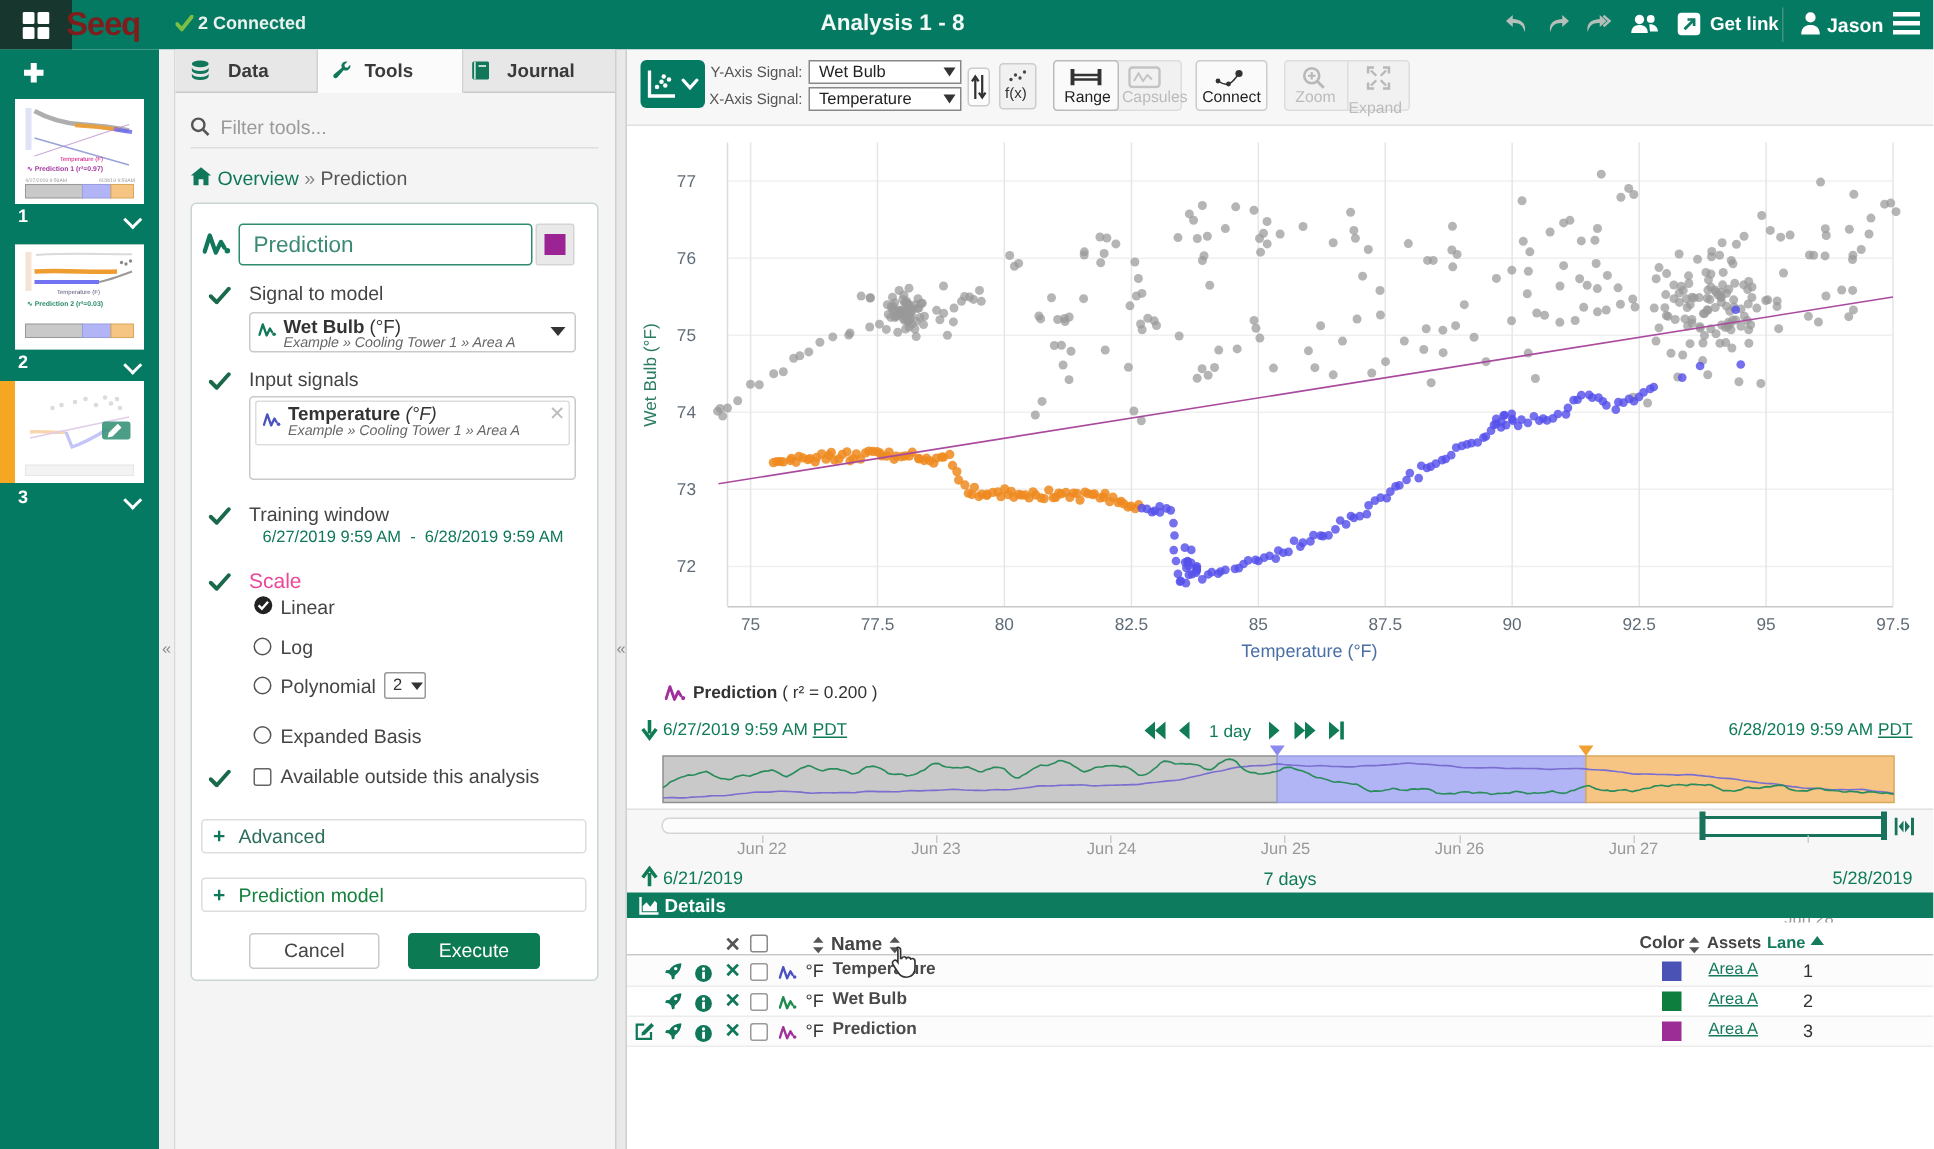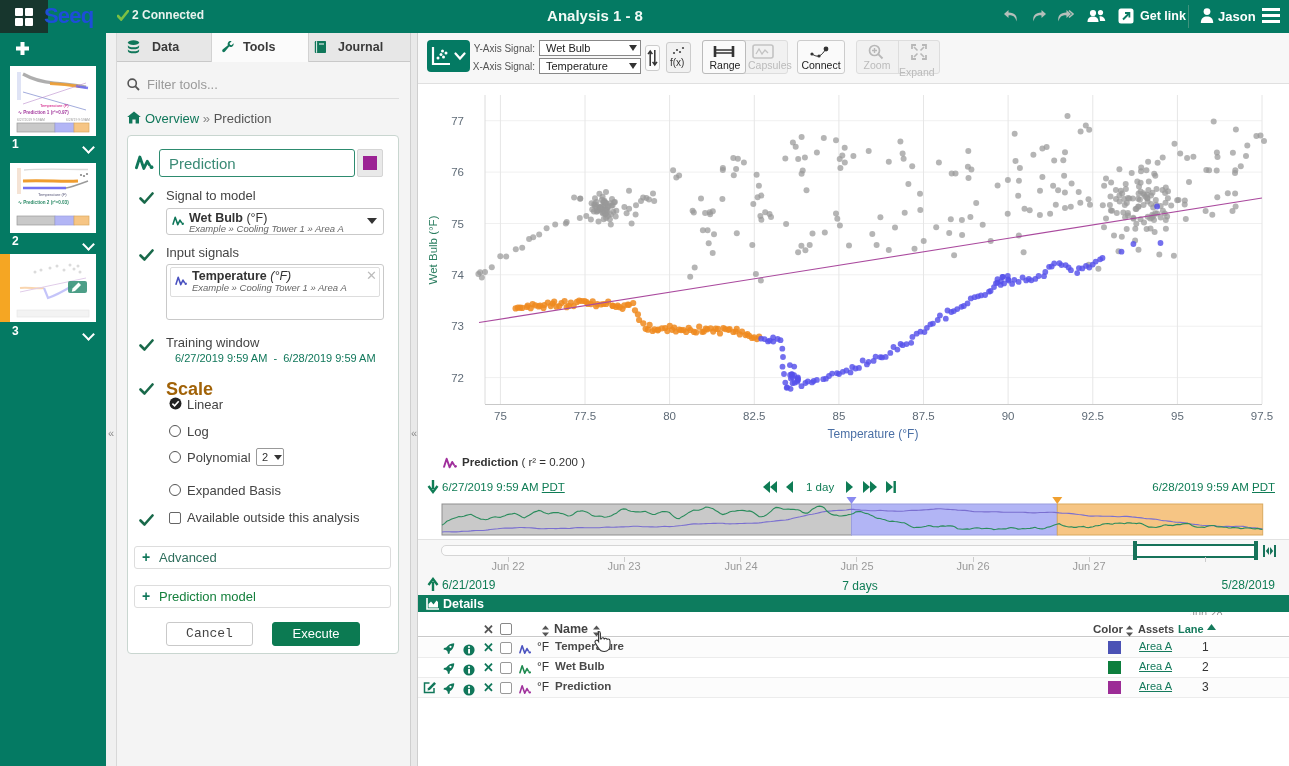"Seeq" div.abs { color: #1d4ed8 -> #7f1d1d }
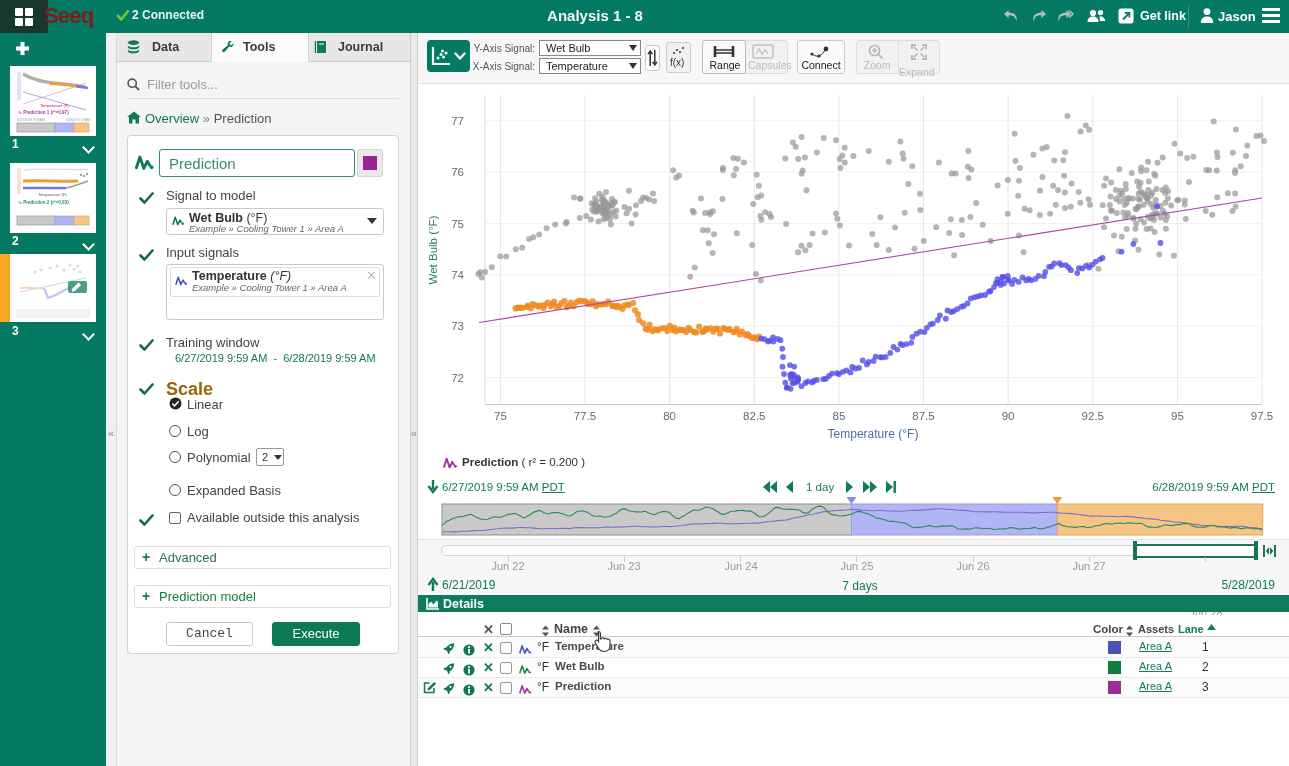"Scale" div.abs { color: #a16207 -> #ec4899; font-size: 18px -> 14px; font-weight: bold -> none }
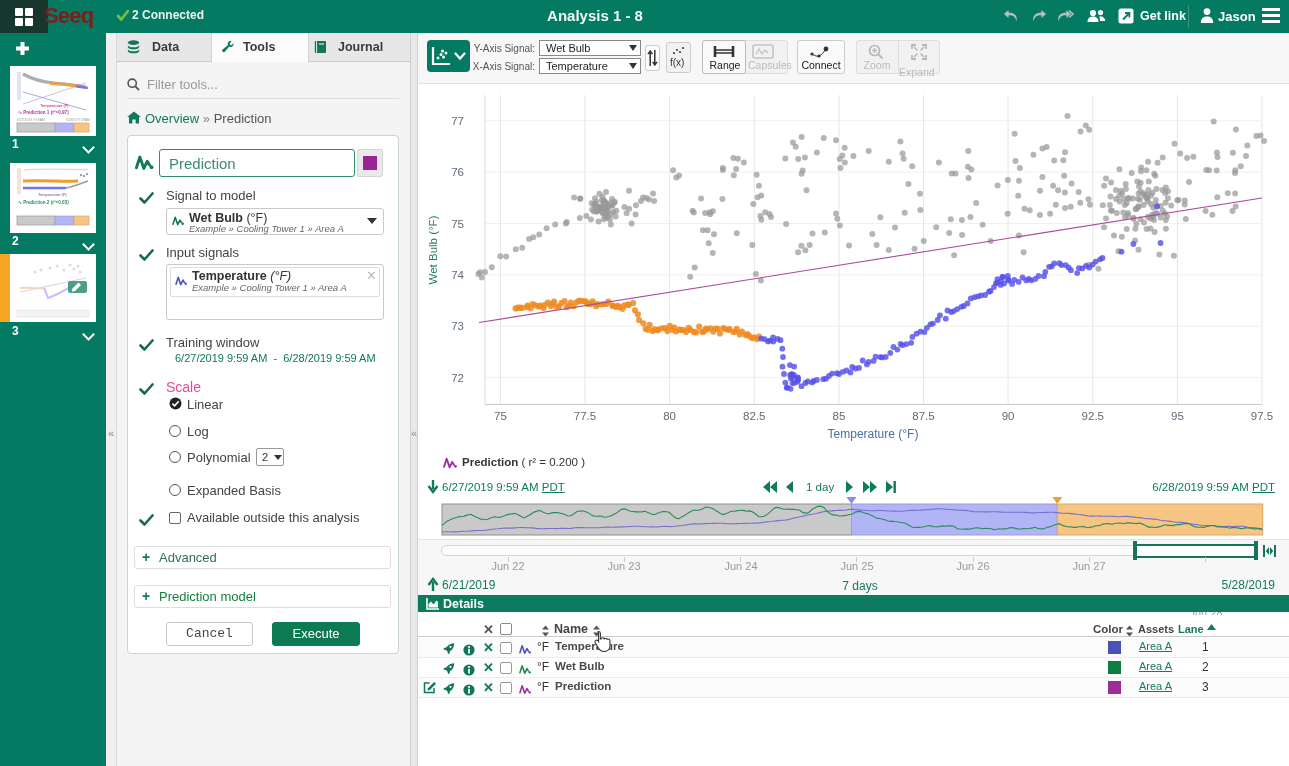"Cancel" div.abs { font-family: Liberation Mono, monospace -> none }
